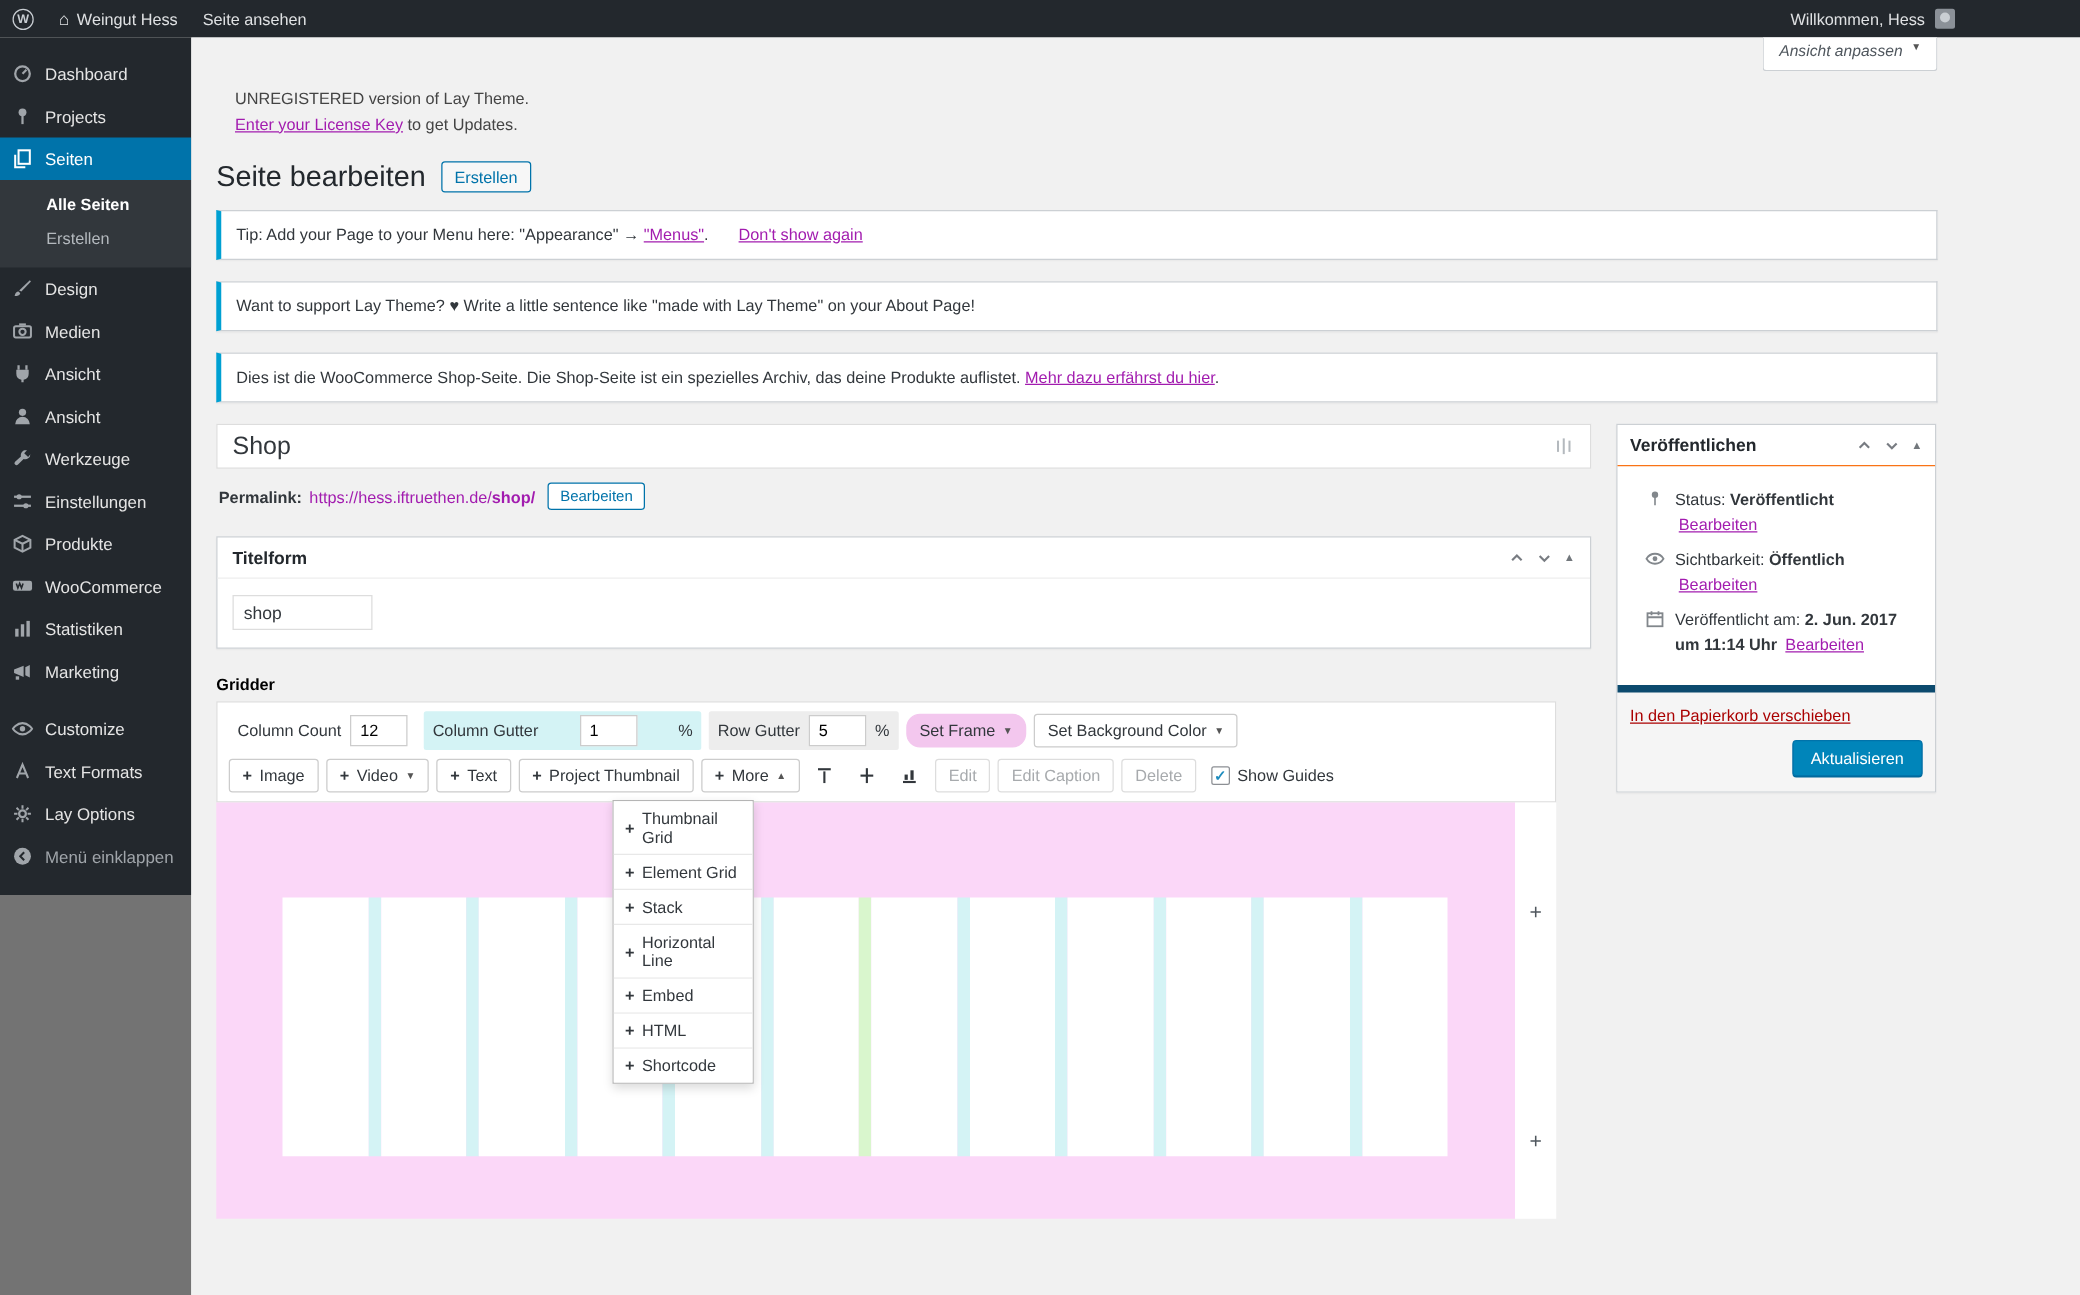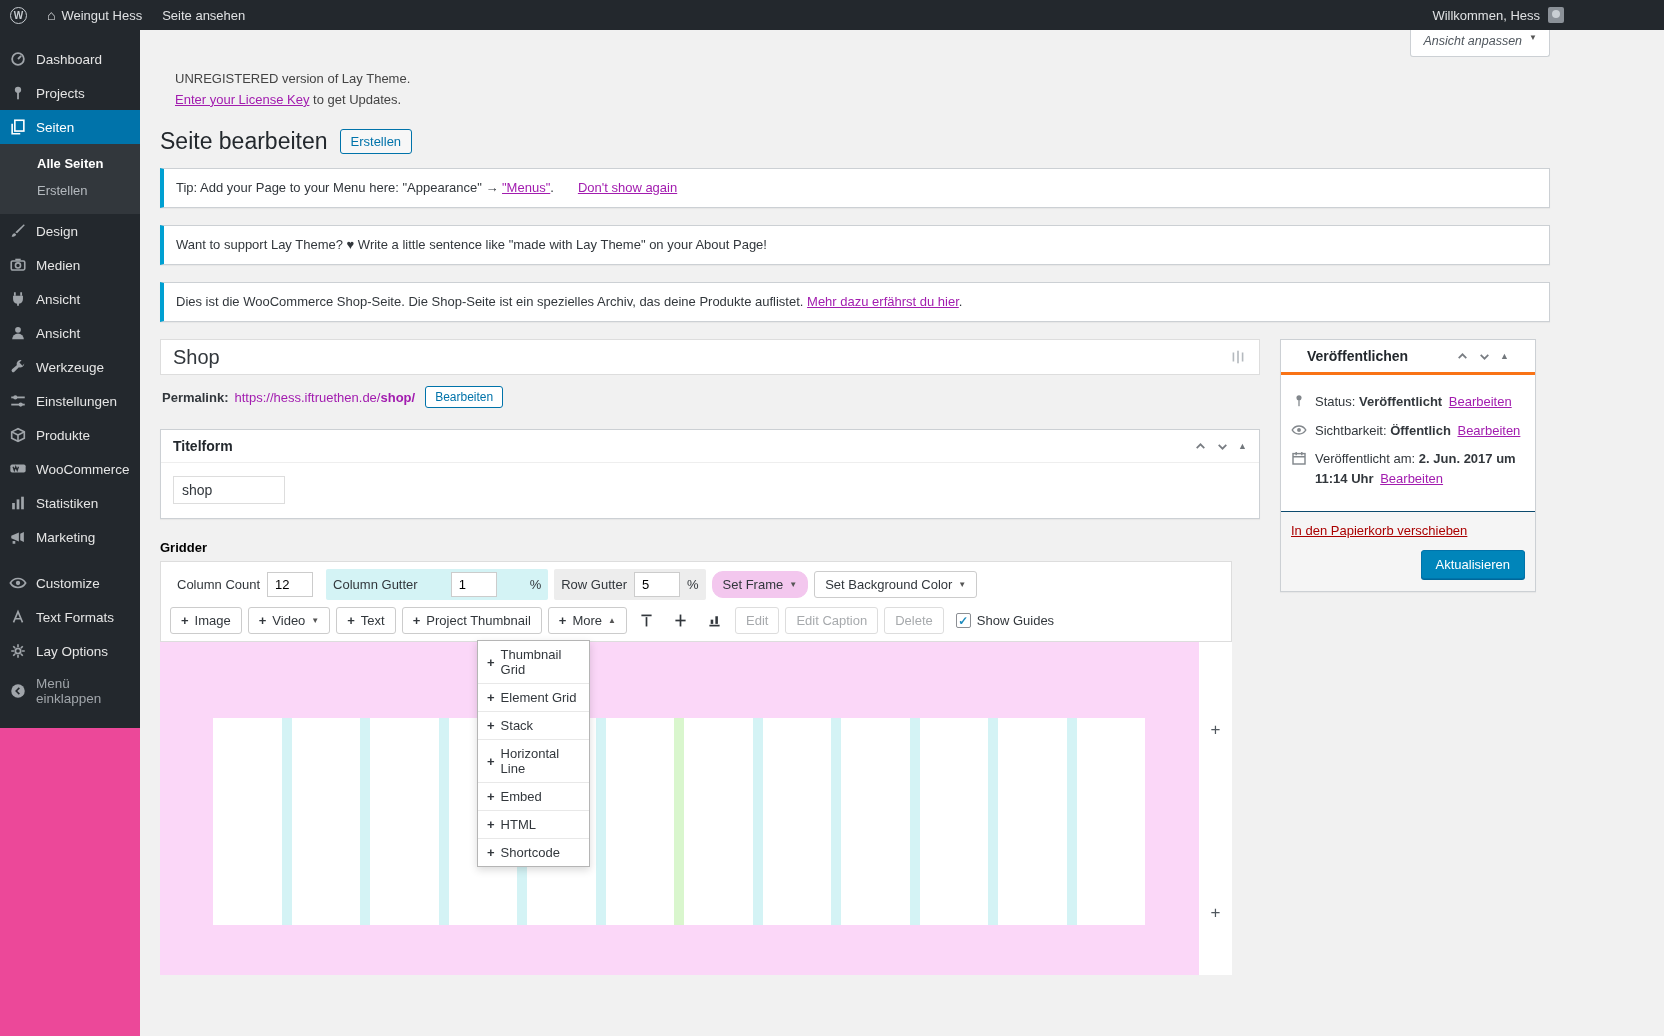"Dashboard" .sidebar { background: #ec4899 -> #737373; width: 140px -> 153px }
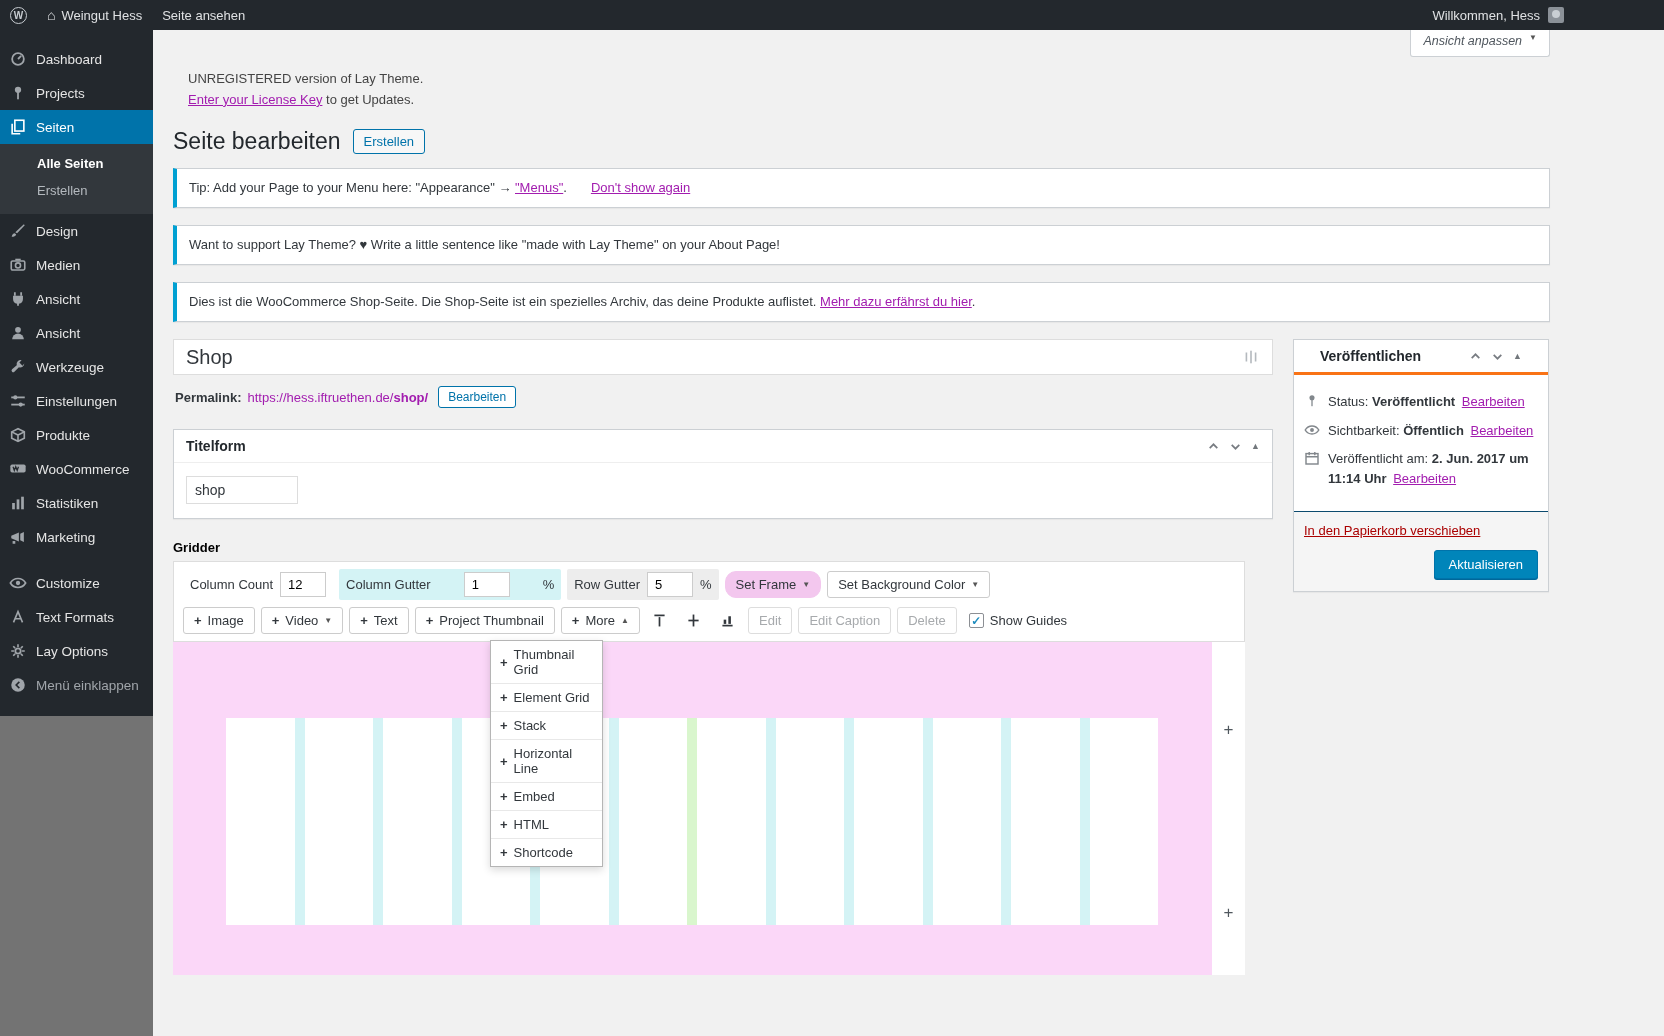"Veröffentlichen" .publish-header { border-bottom: 3px solid #f97316 -> 1px solid #f97316; padding: 8px 26px -> 8px 10px }
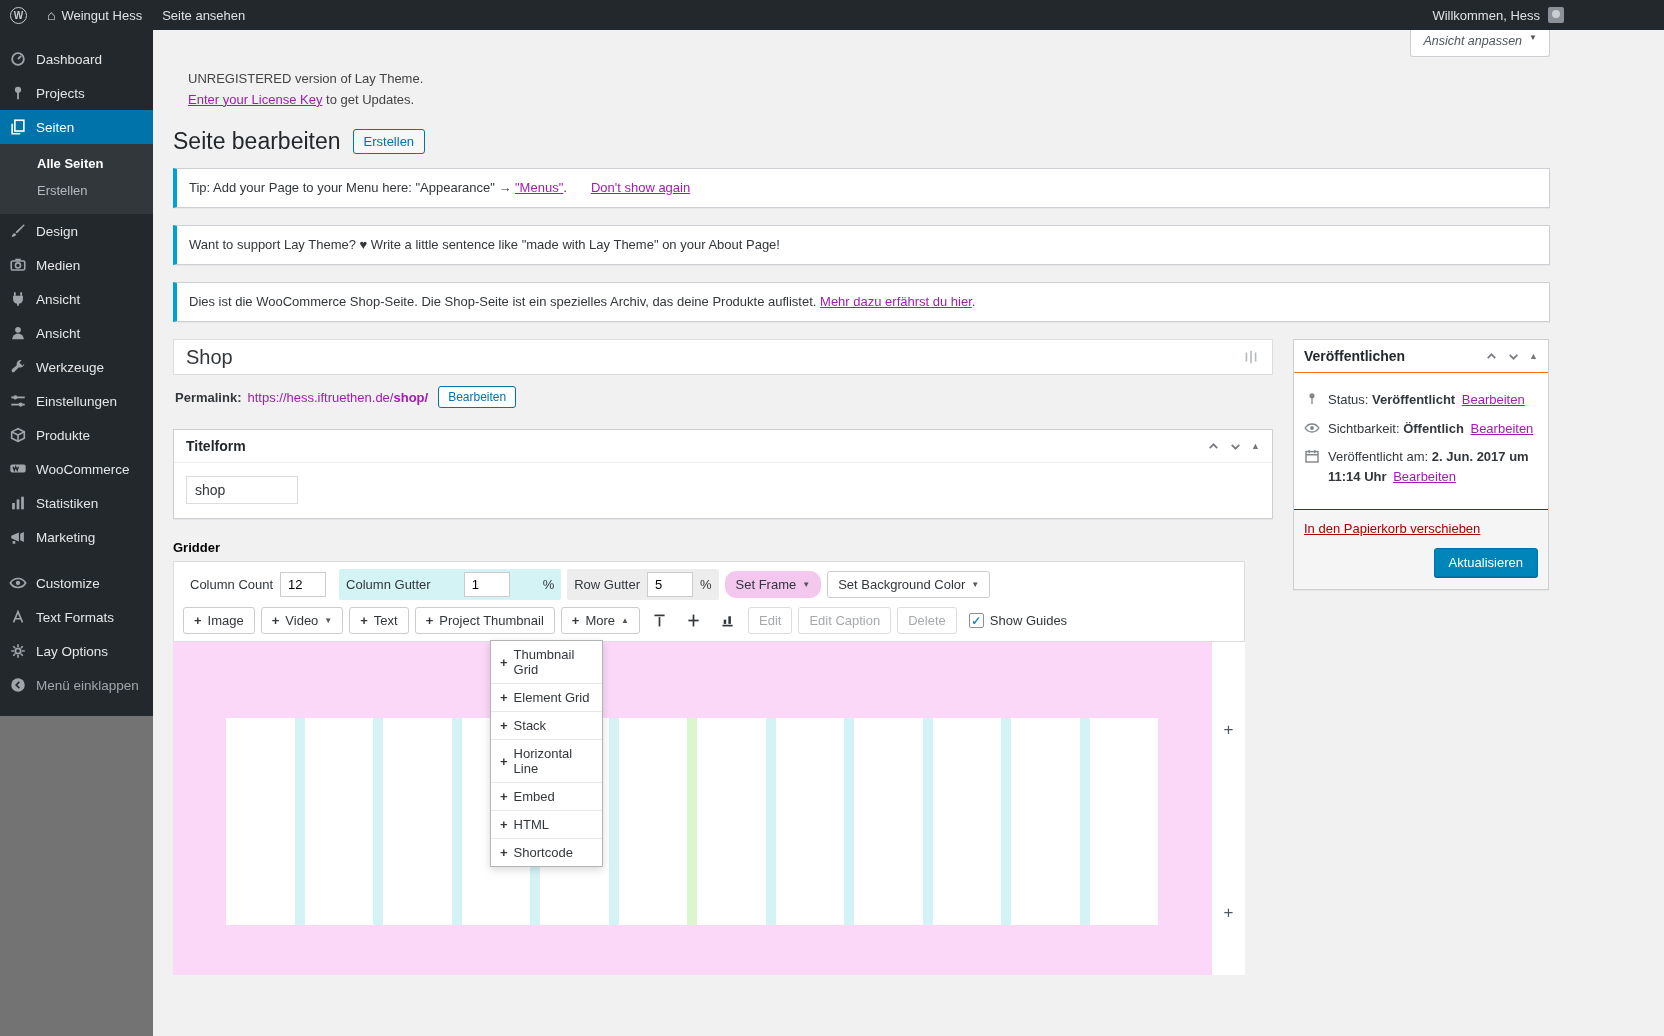"Status: Veröffentlicht Bearbeiten" .publish-body { padding: 8px 10px 14px -> 8px 22px 14px }
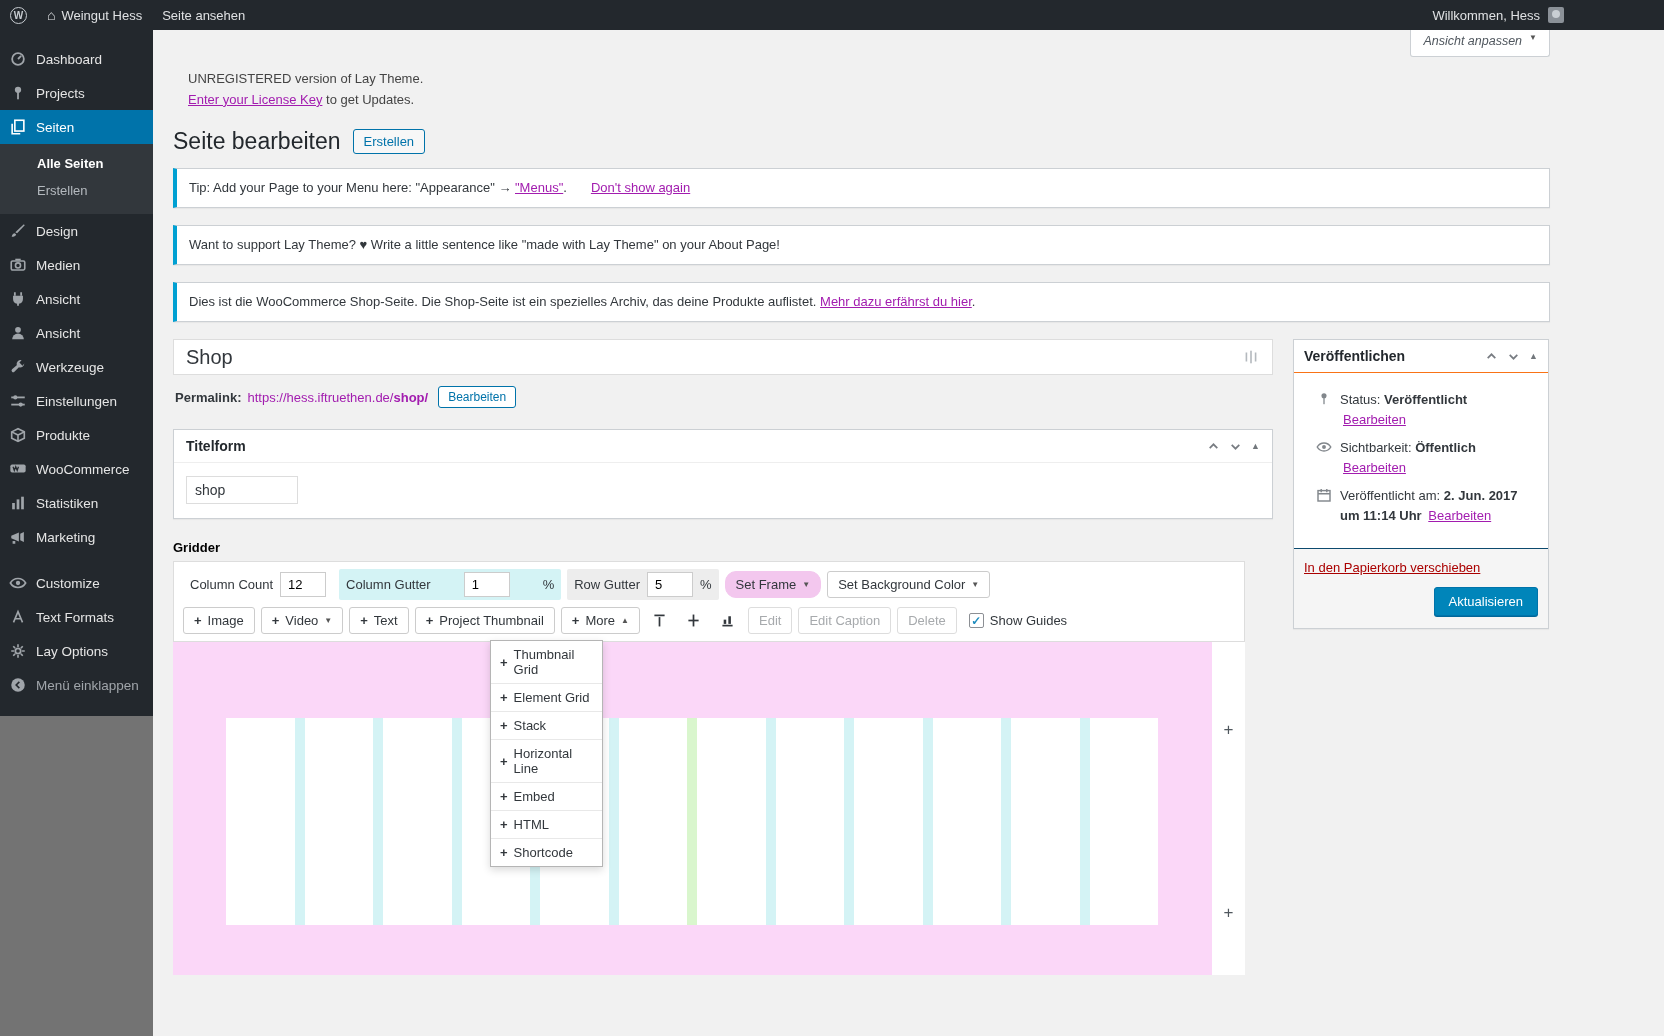"In den Papierkorb verschieben" .publish-footer { border-top: 1px solid #0c4a6e -> 6px solid #0c4a6e }
